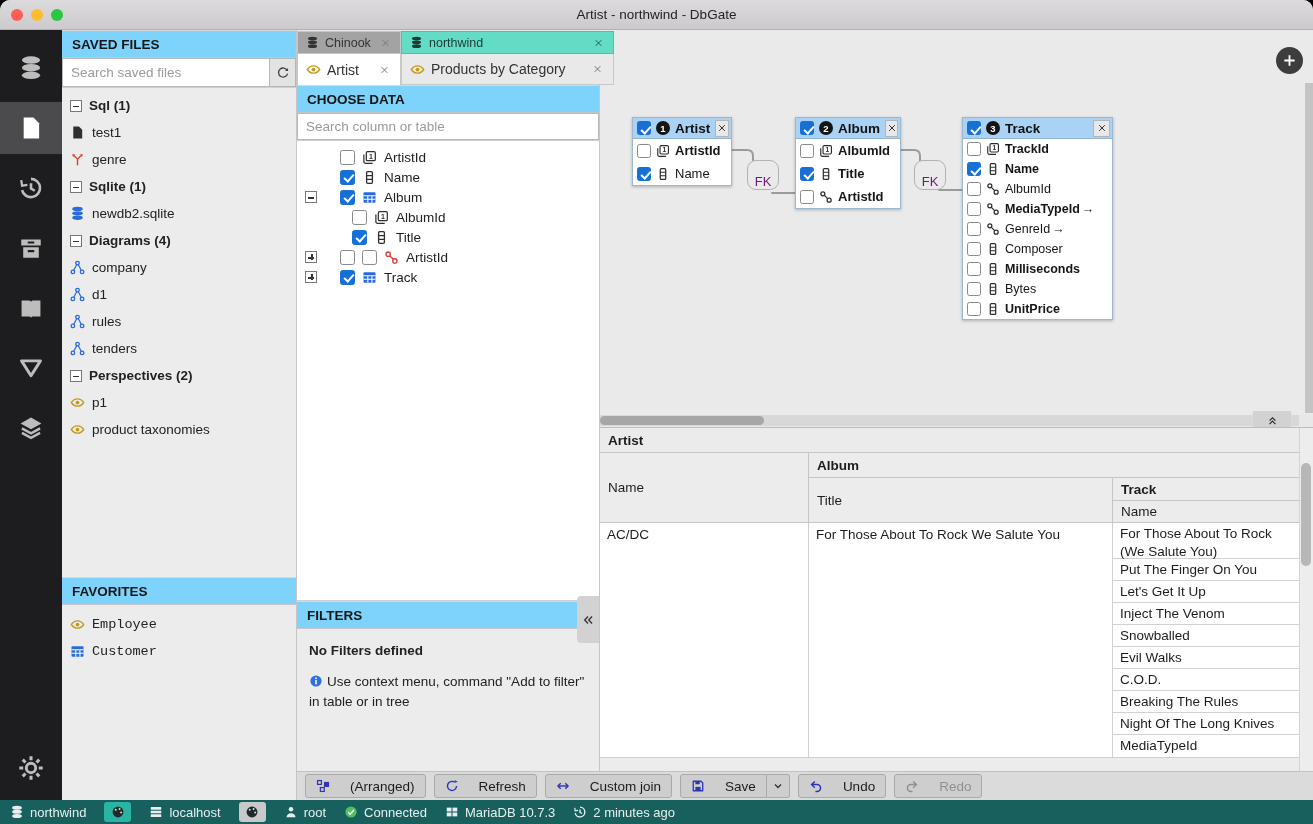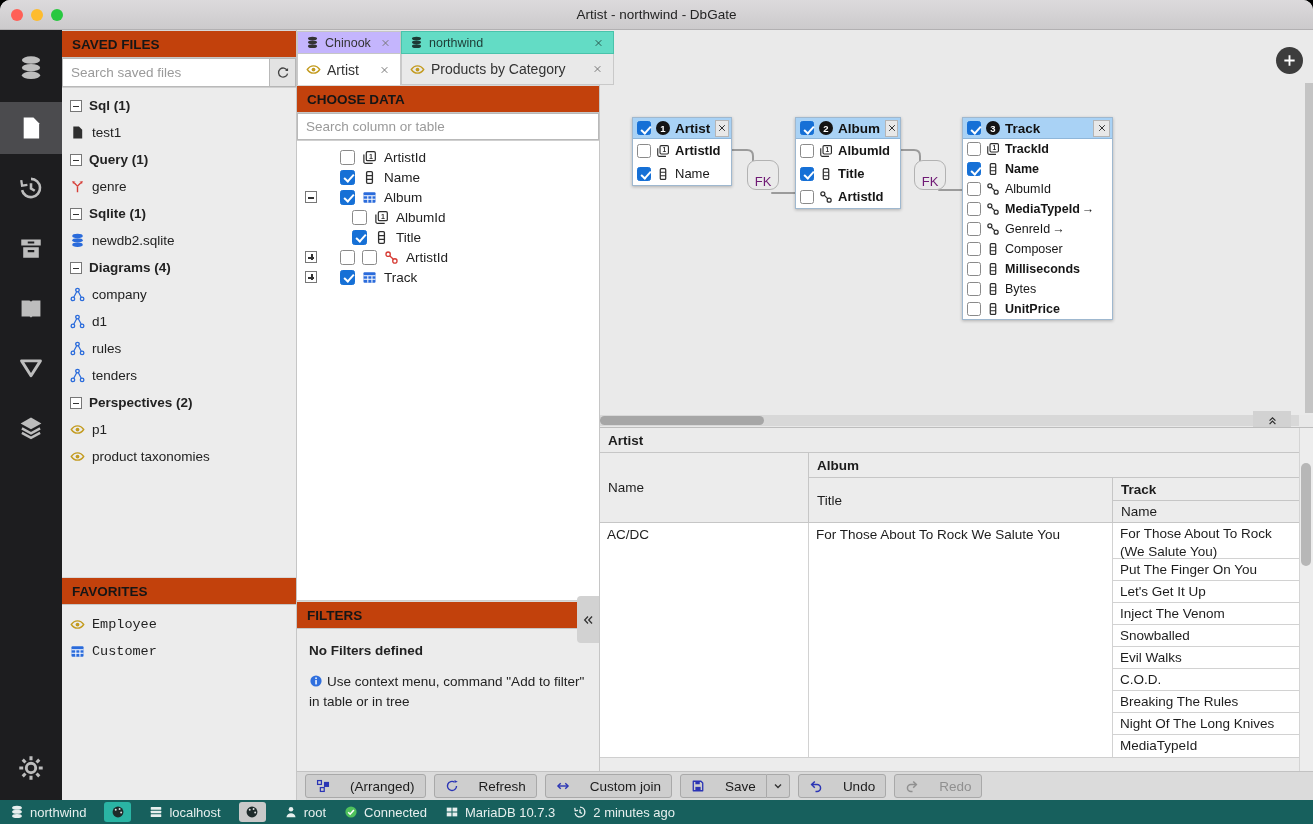"SAVED FILES" .panel-header { background: #c2410c -> #7dd3fc }
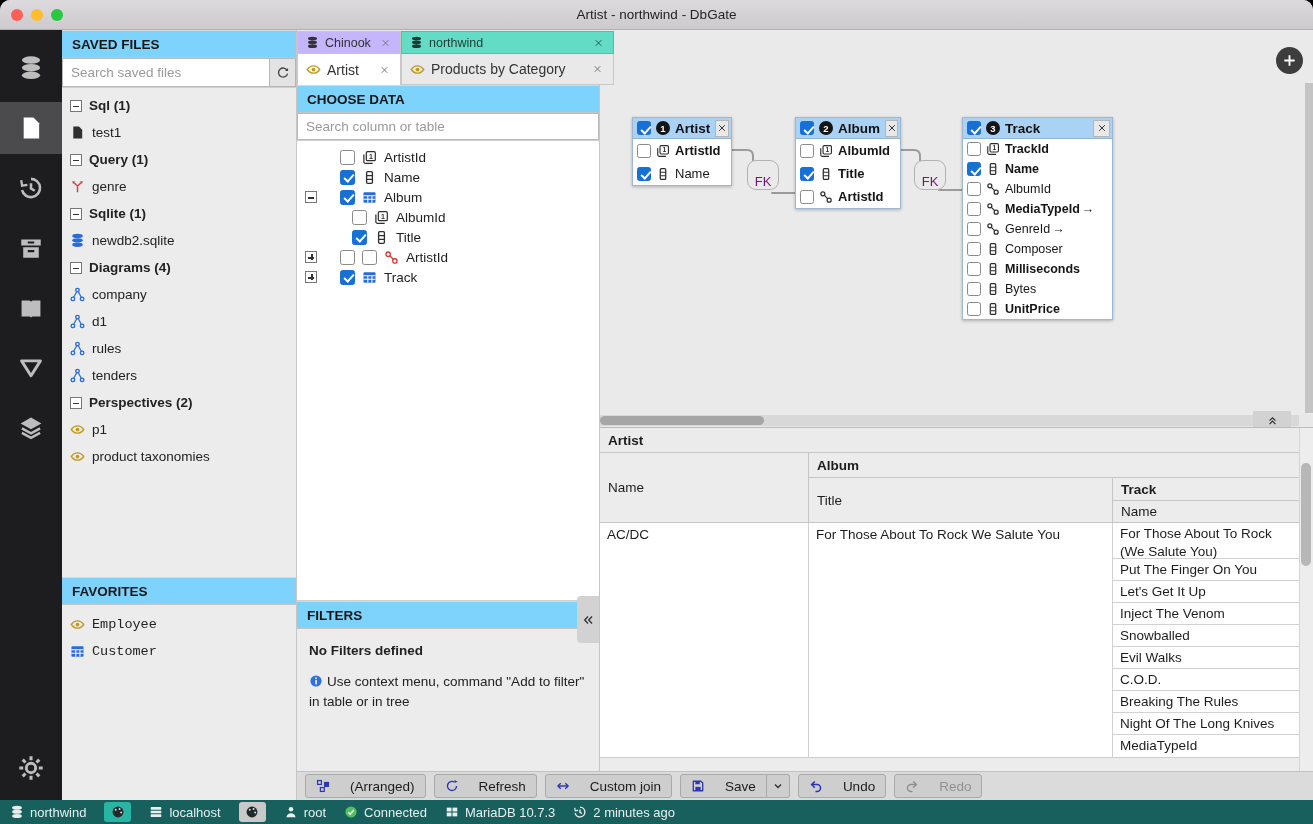"Chinook" .tab-g1 { background: #c4b5fd -> #a3a3a3 }
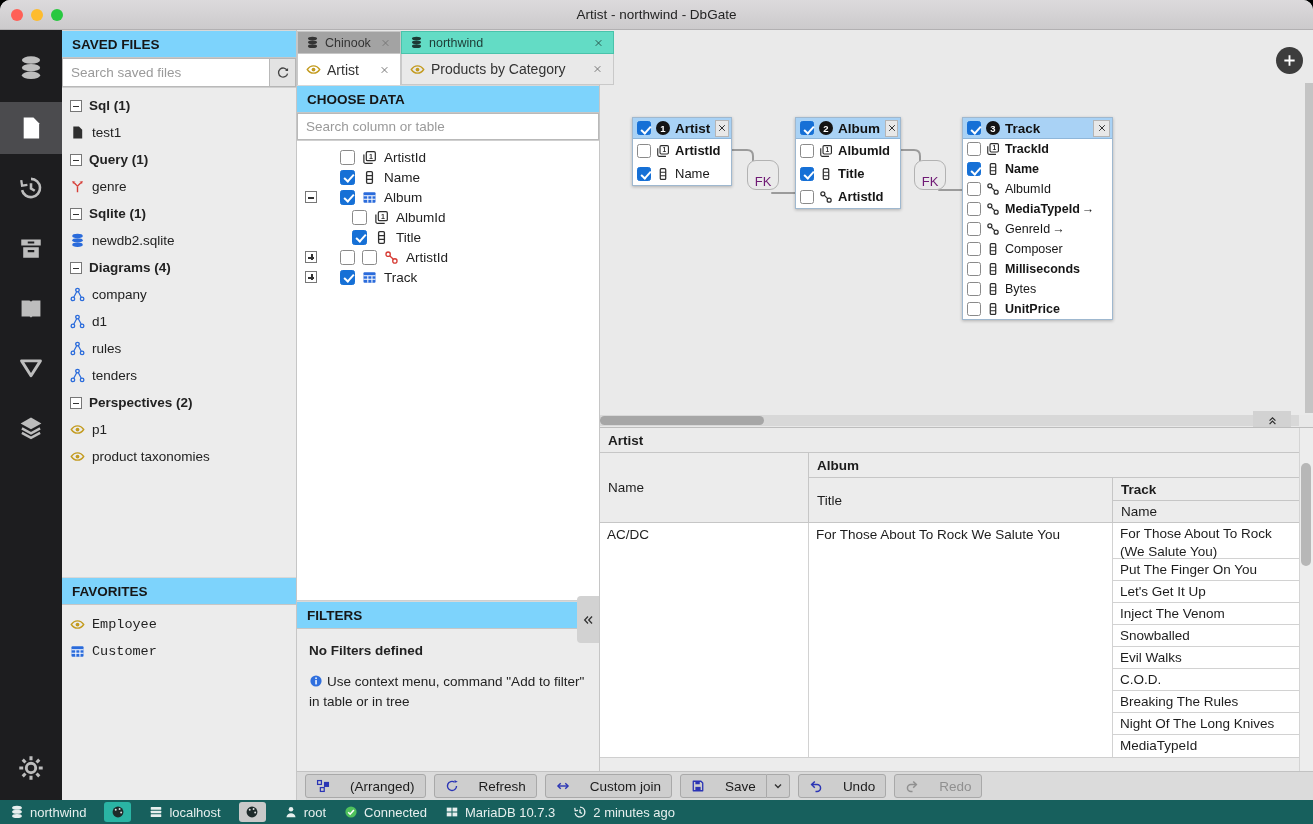"Query (1)" div.stree-item { html: <div> <span></span> <span>Query (1)</span> </div> -> none }
